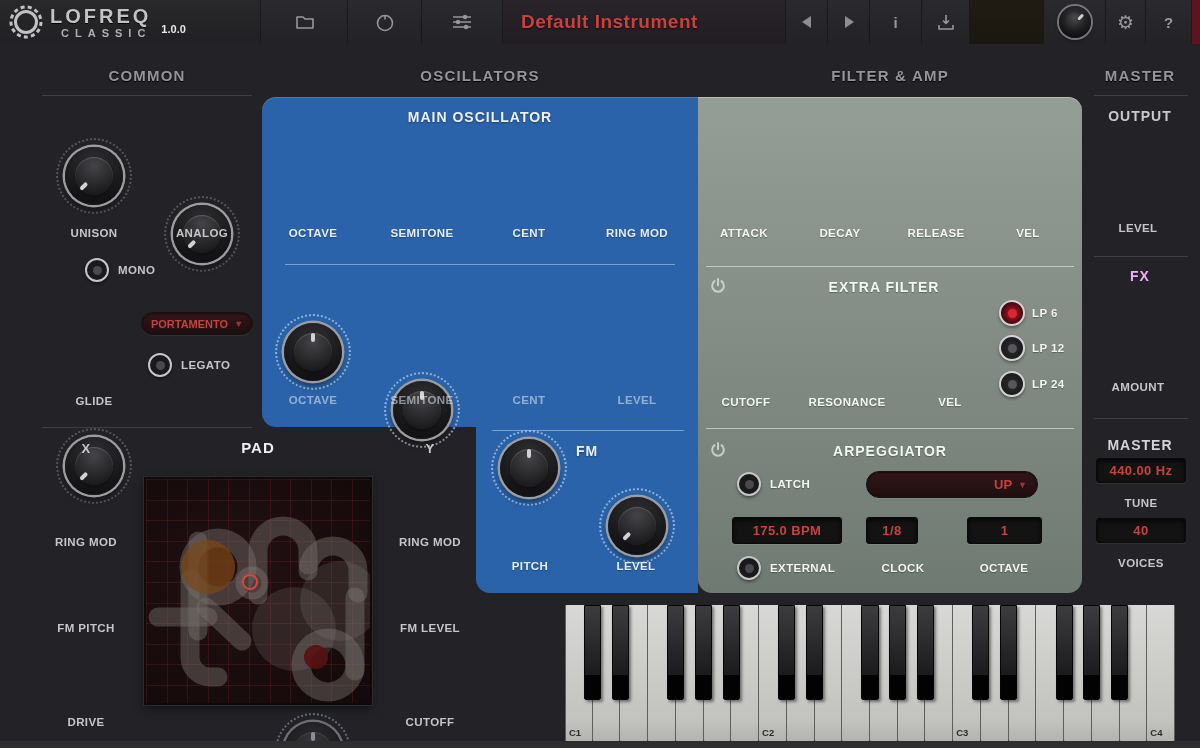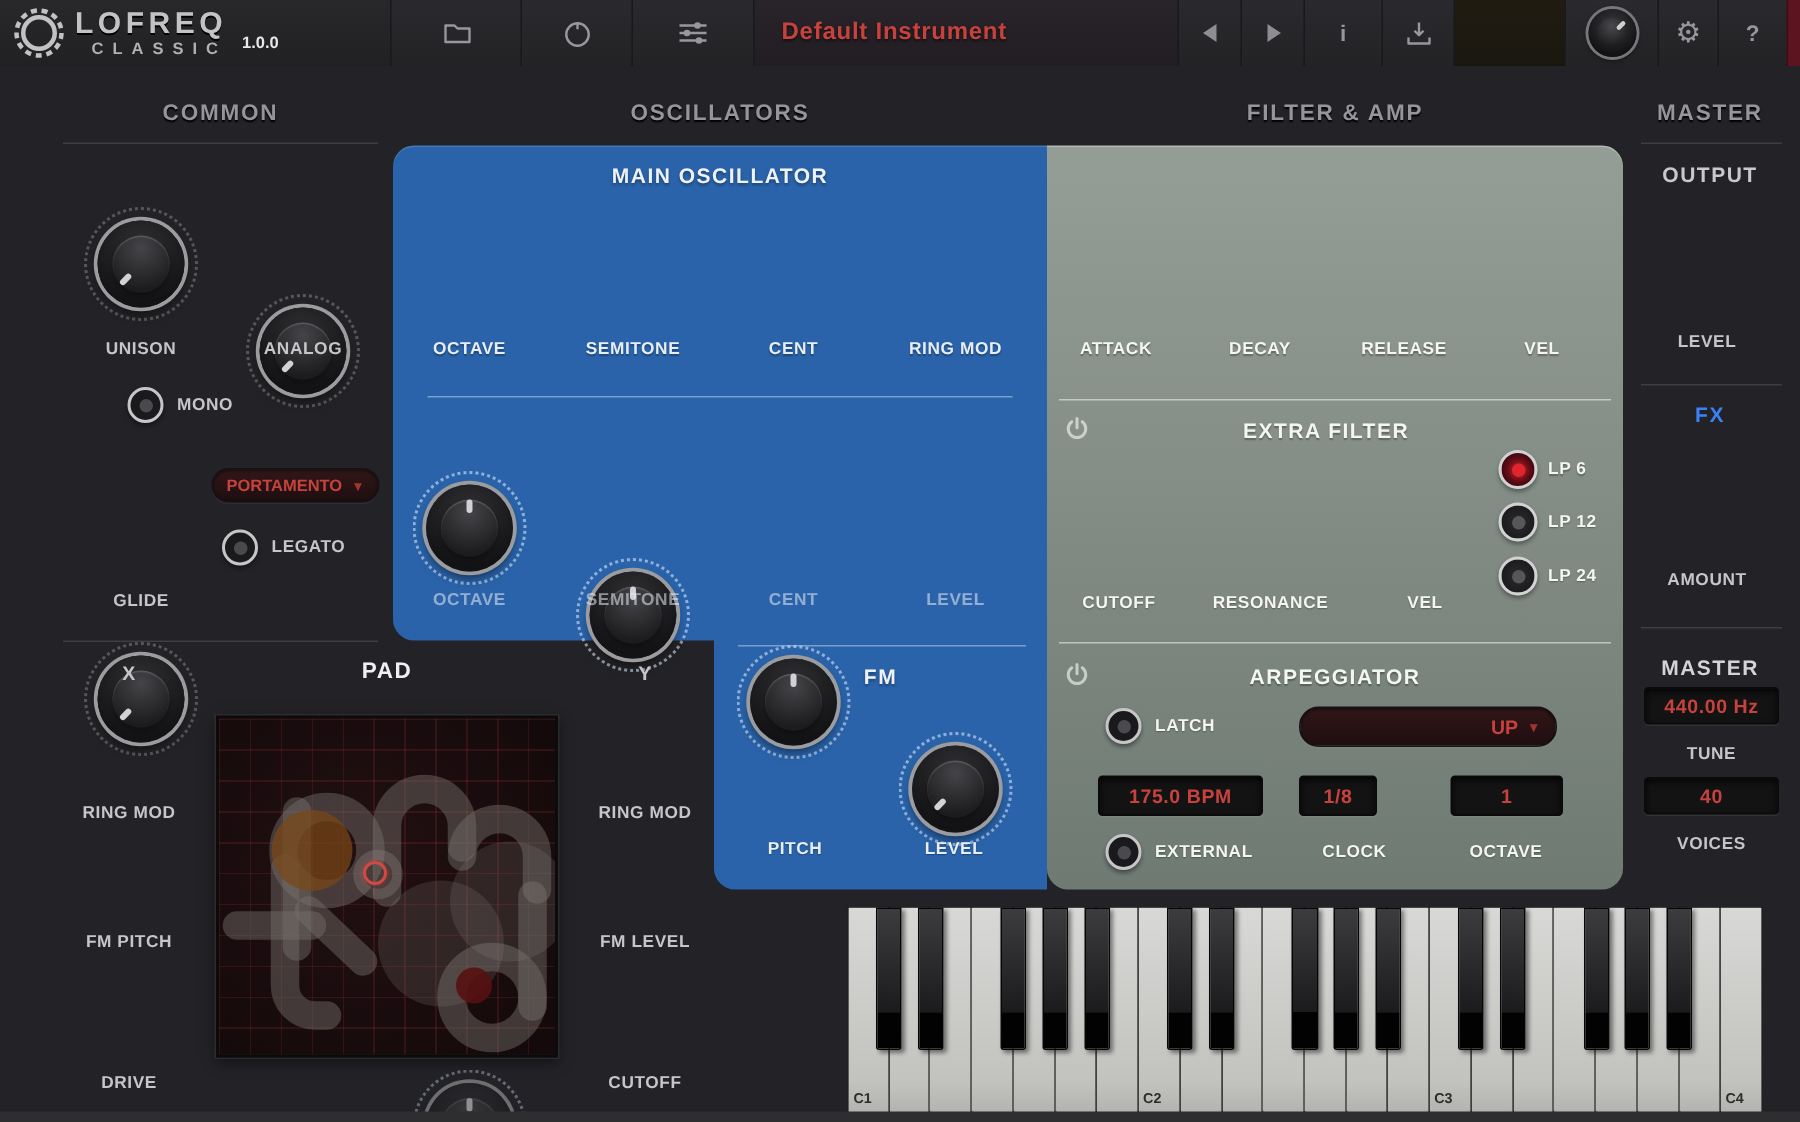"Default Instrument" .preset-name { font-size: 16px -> 19px }
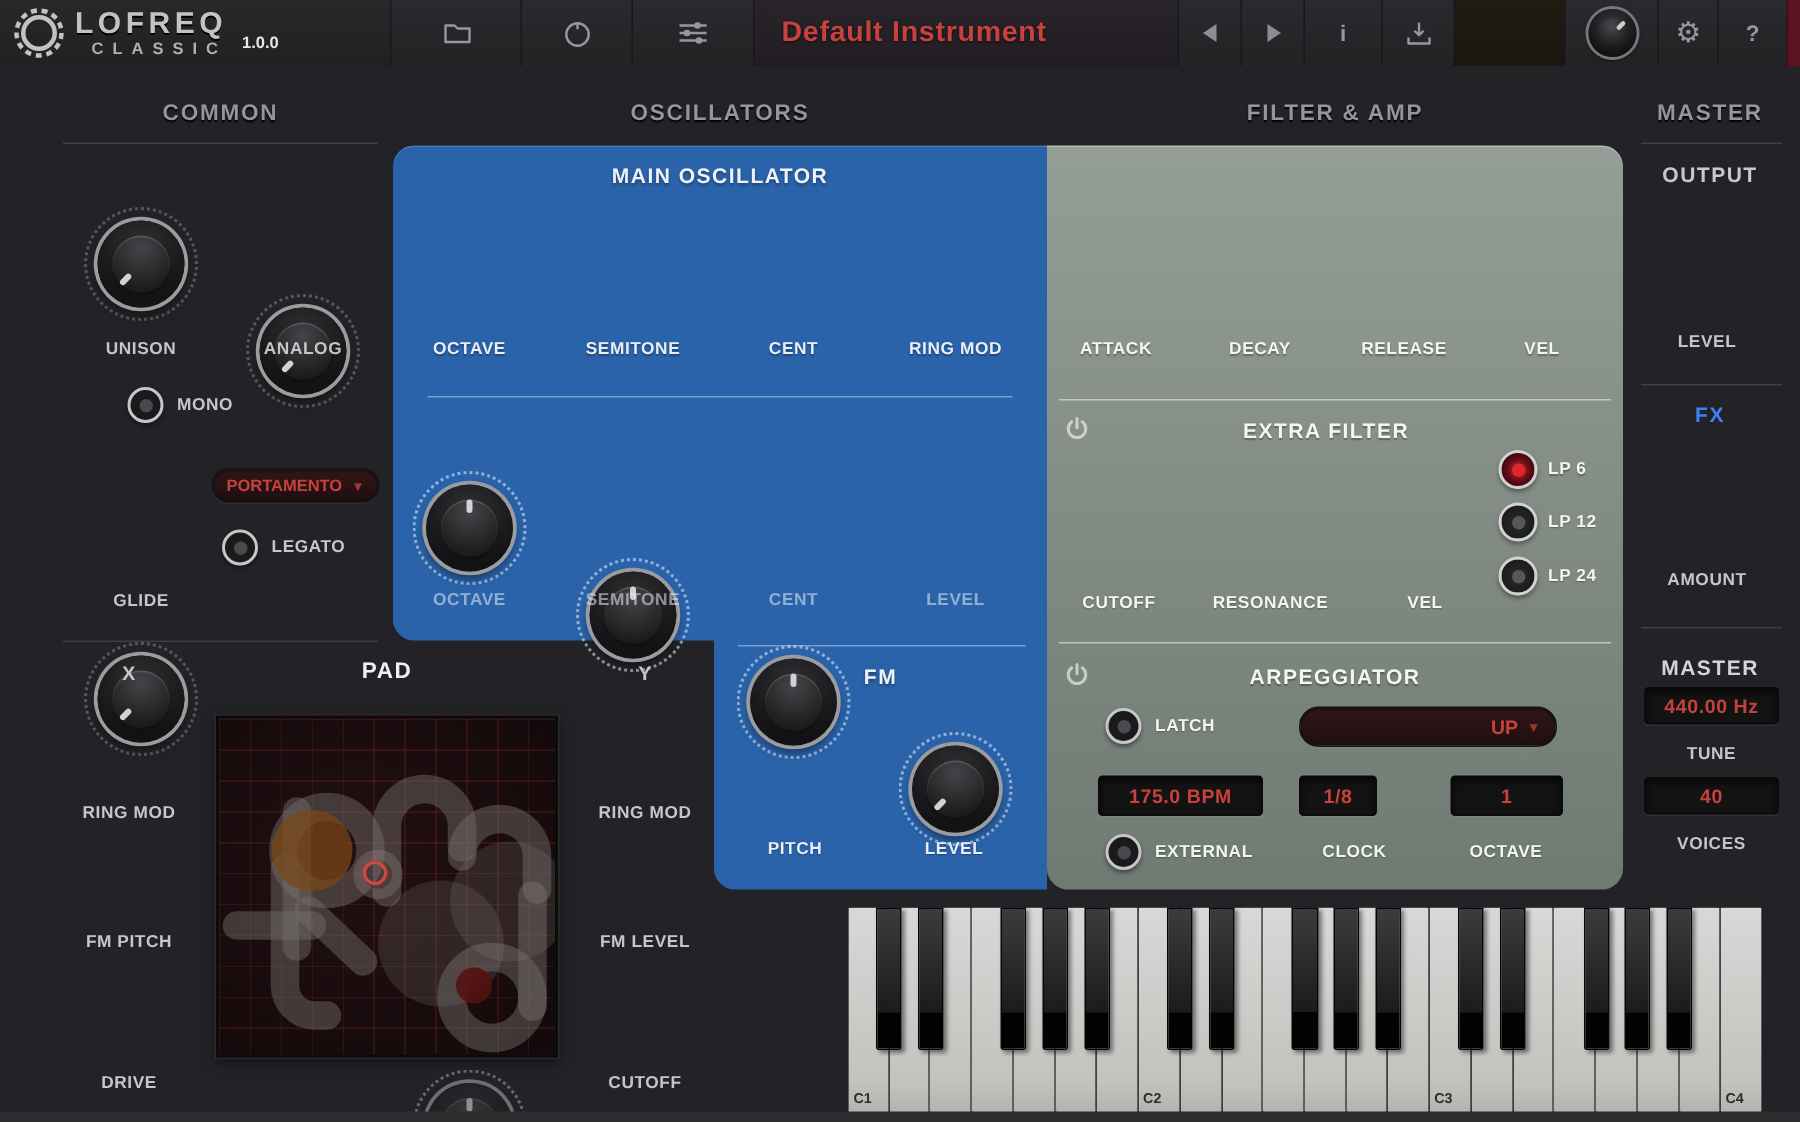"FX" div.abs { color: #3b82f6 -> #f0abfc }
